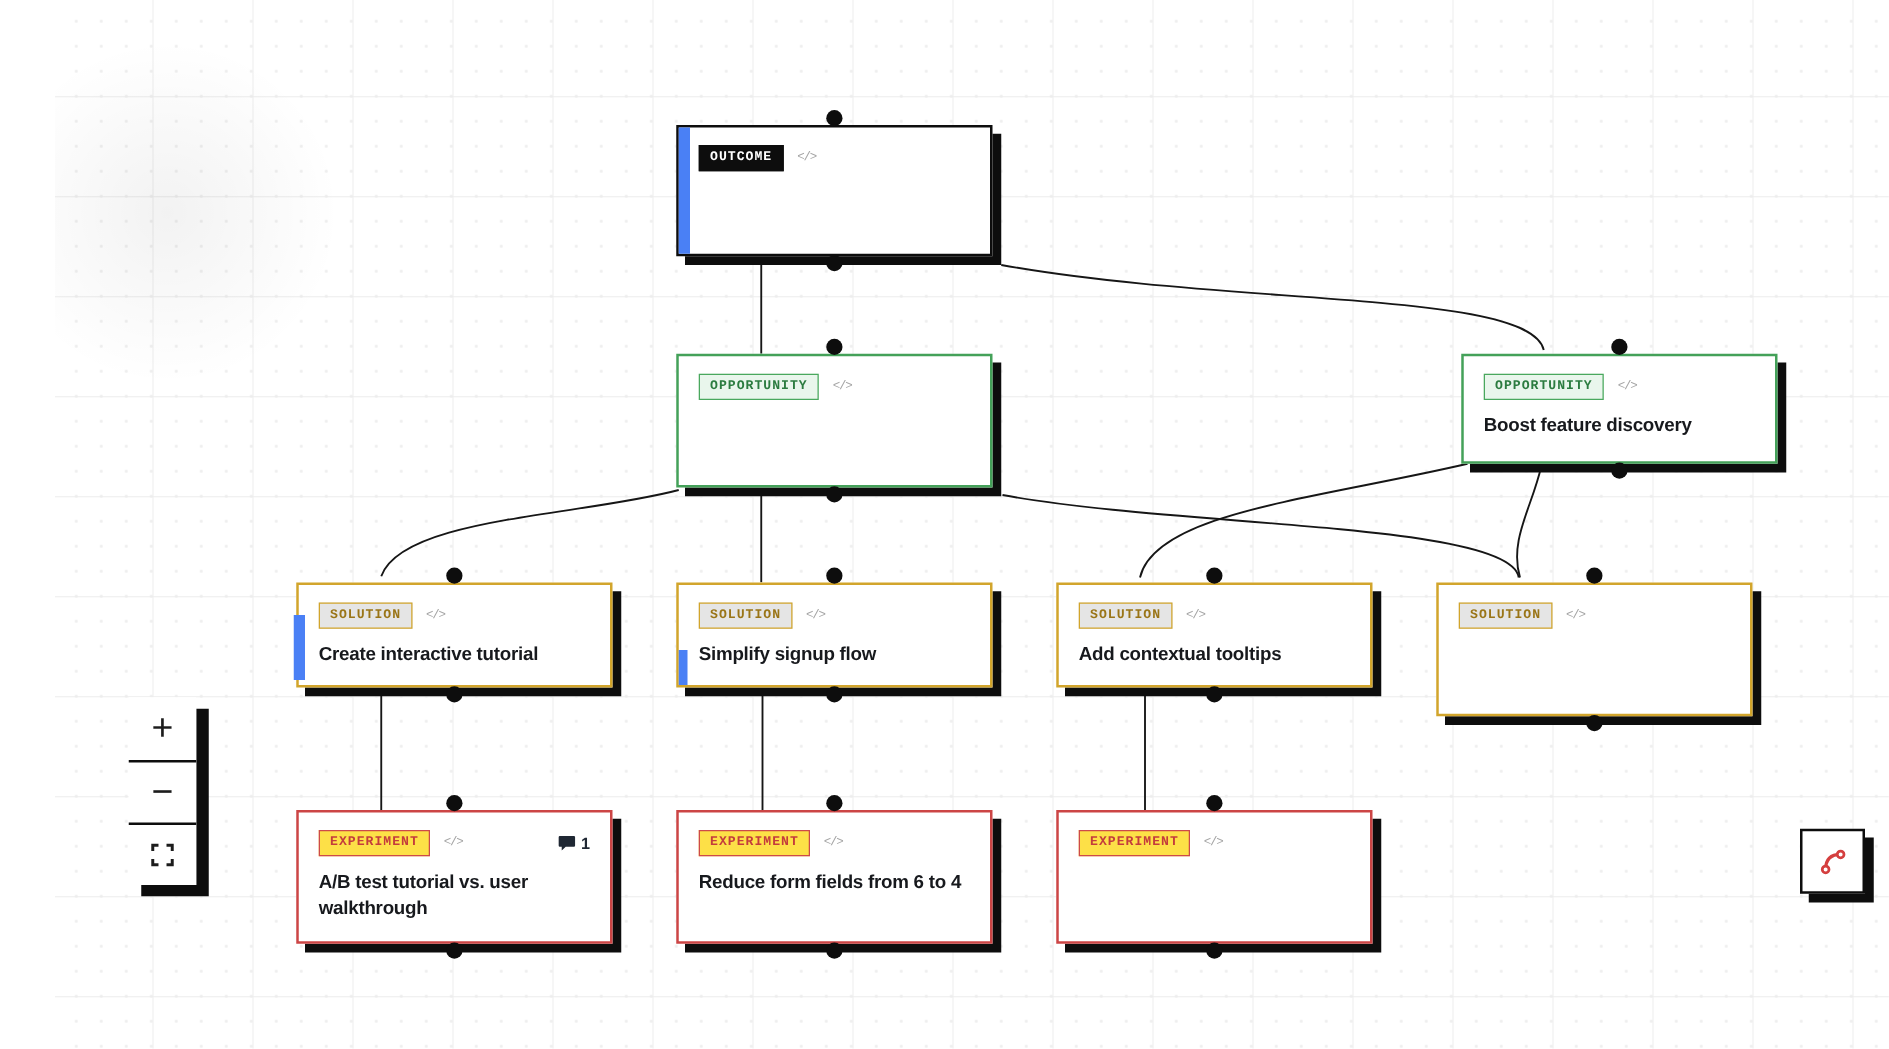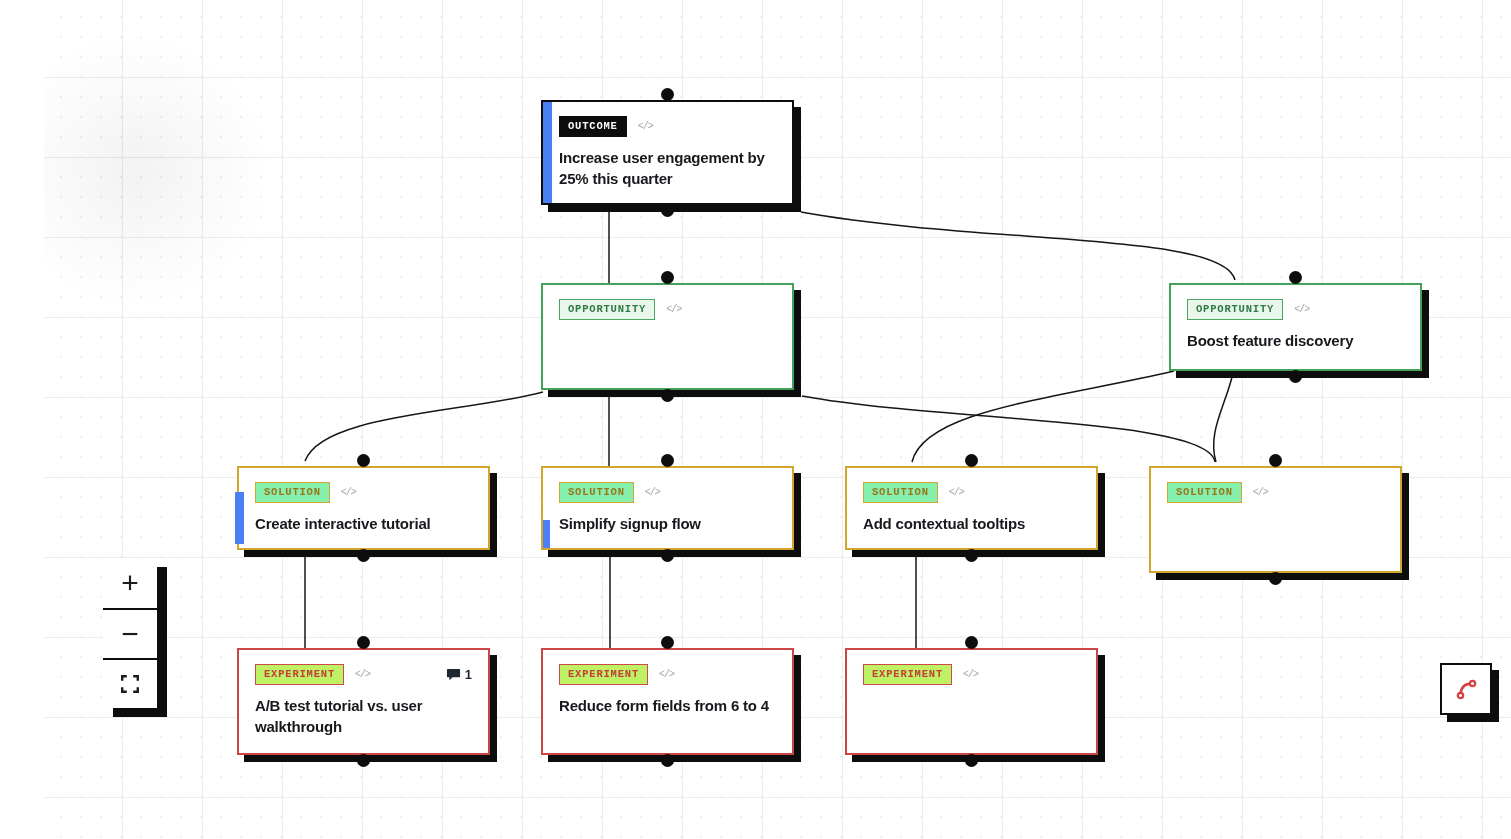"Increase user engagement by 25%" div.title { html: <div>Increase user engagement by 25% this quarter</div> -> none }
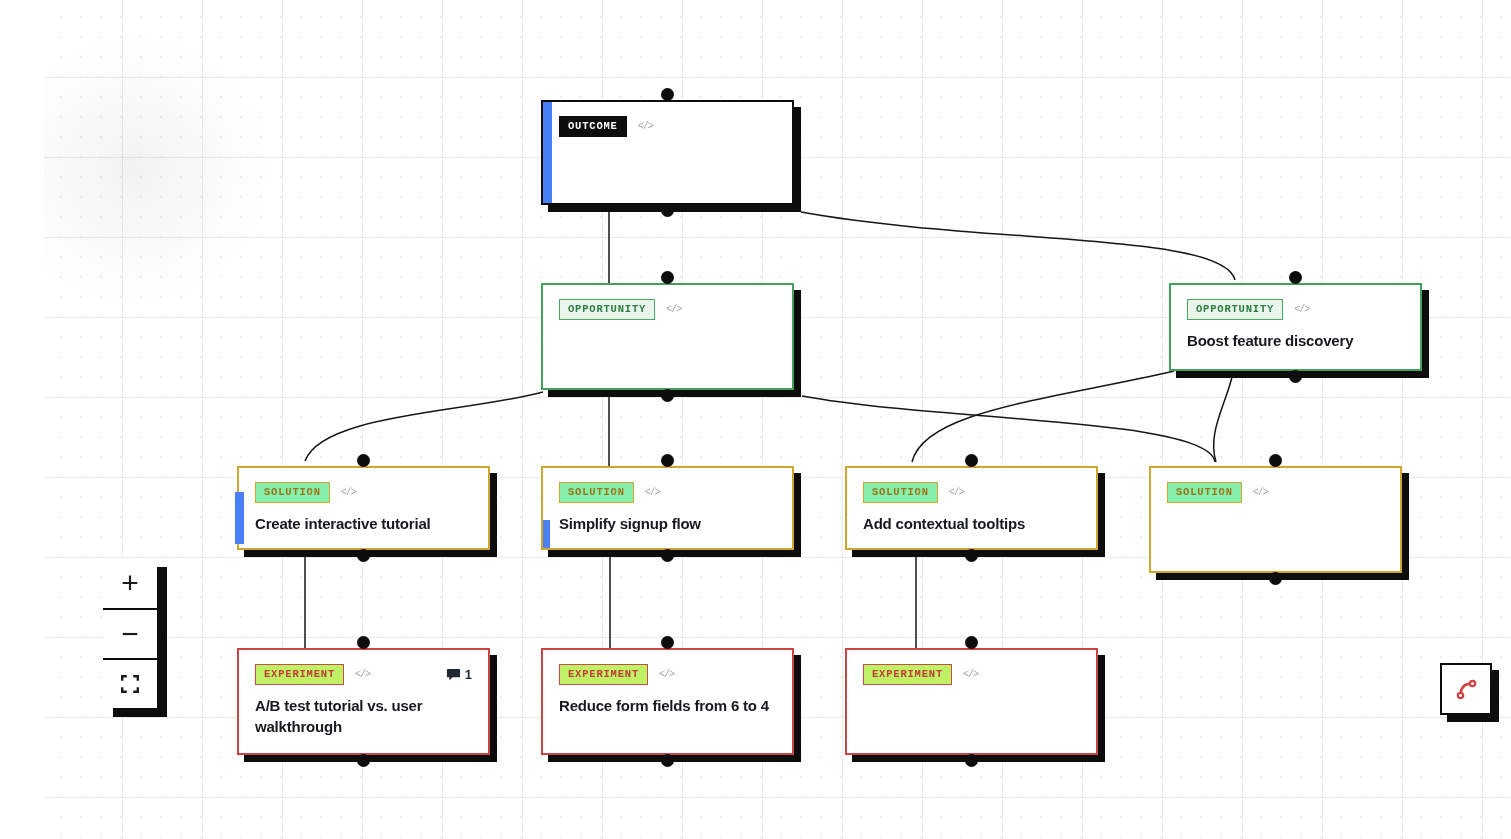"SOLUTION" .solution .badge { background: #86efac -> #e5e5e5 }
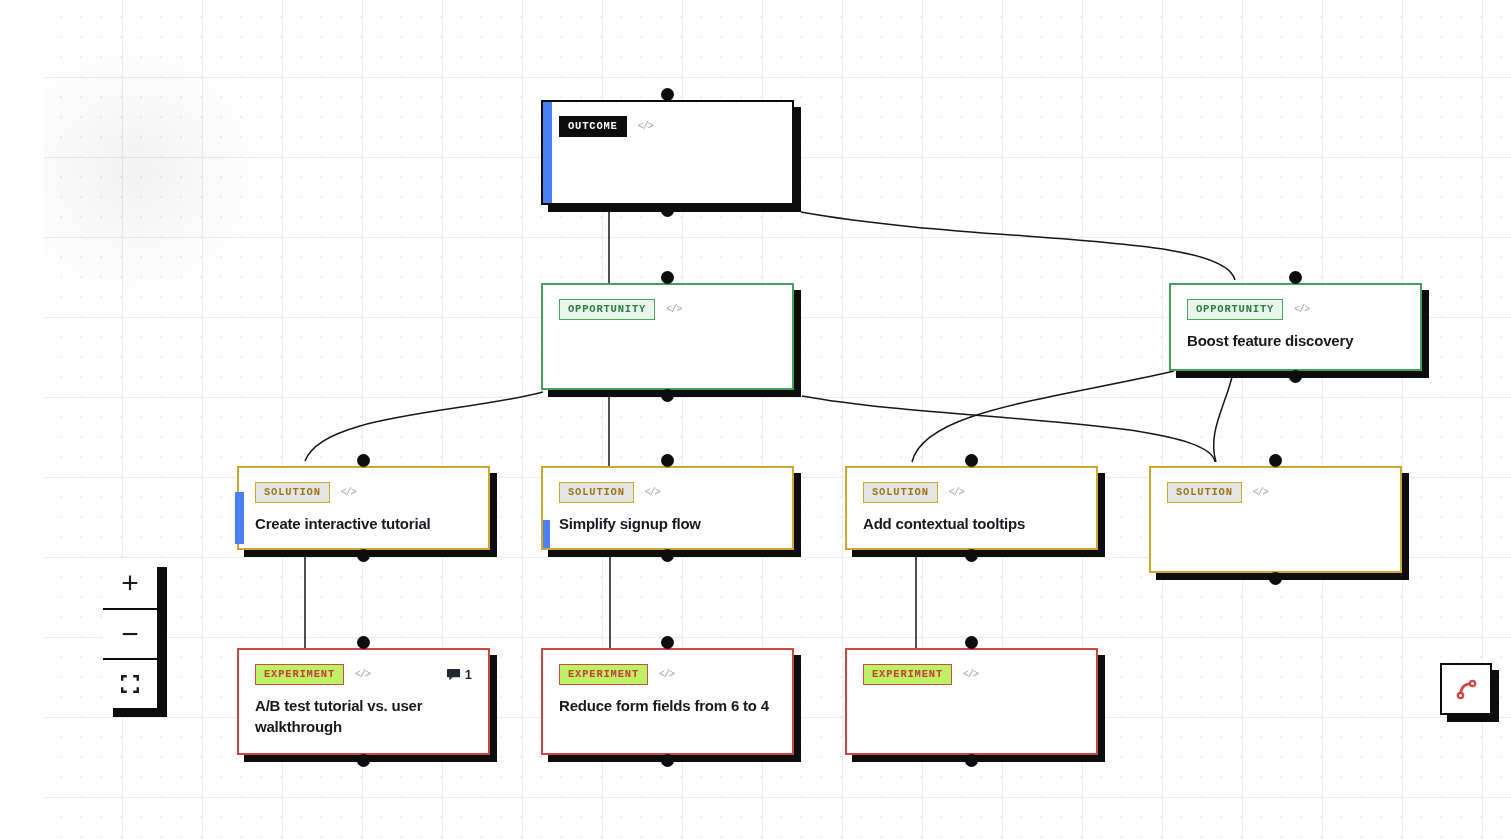"EXPERIMENT" .experiment .badge { background: #bef264 -> #fde047 }
